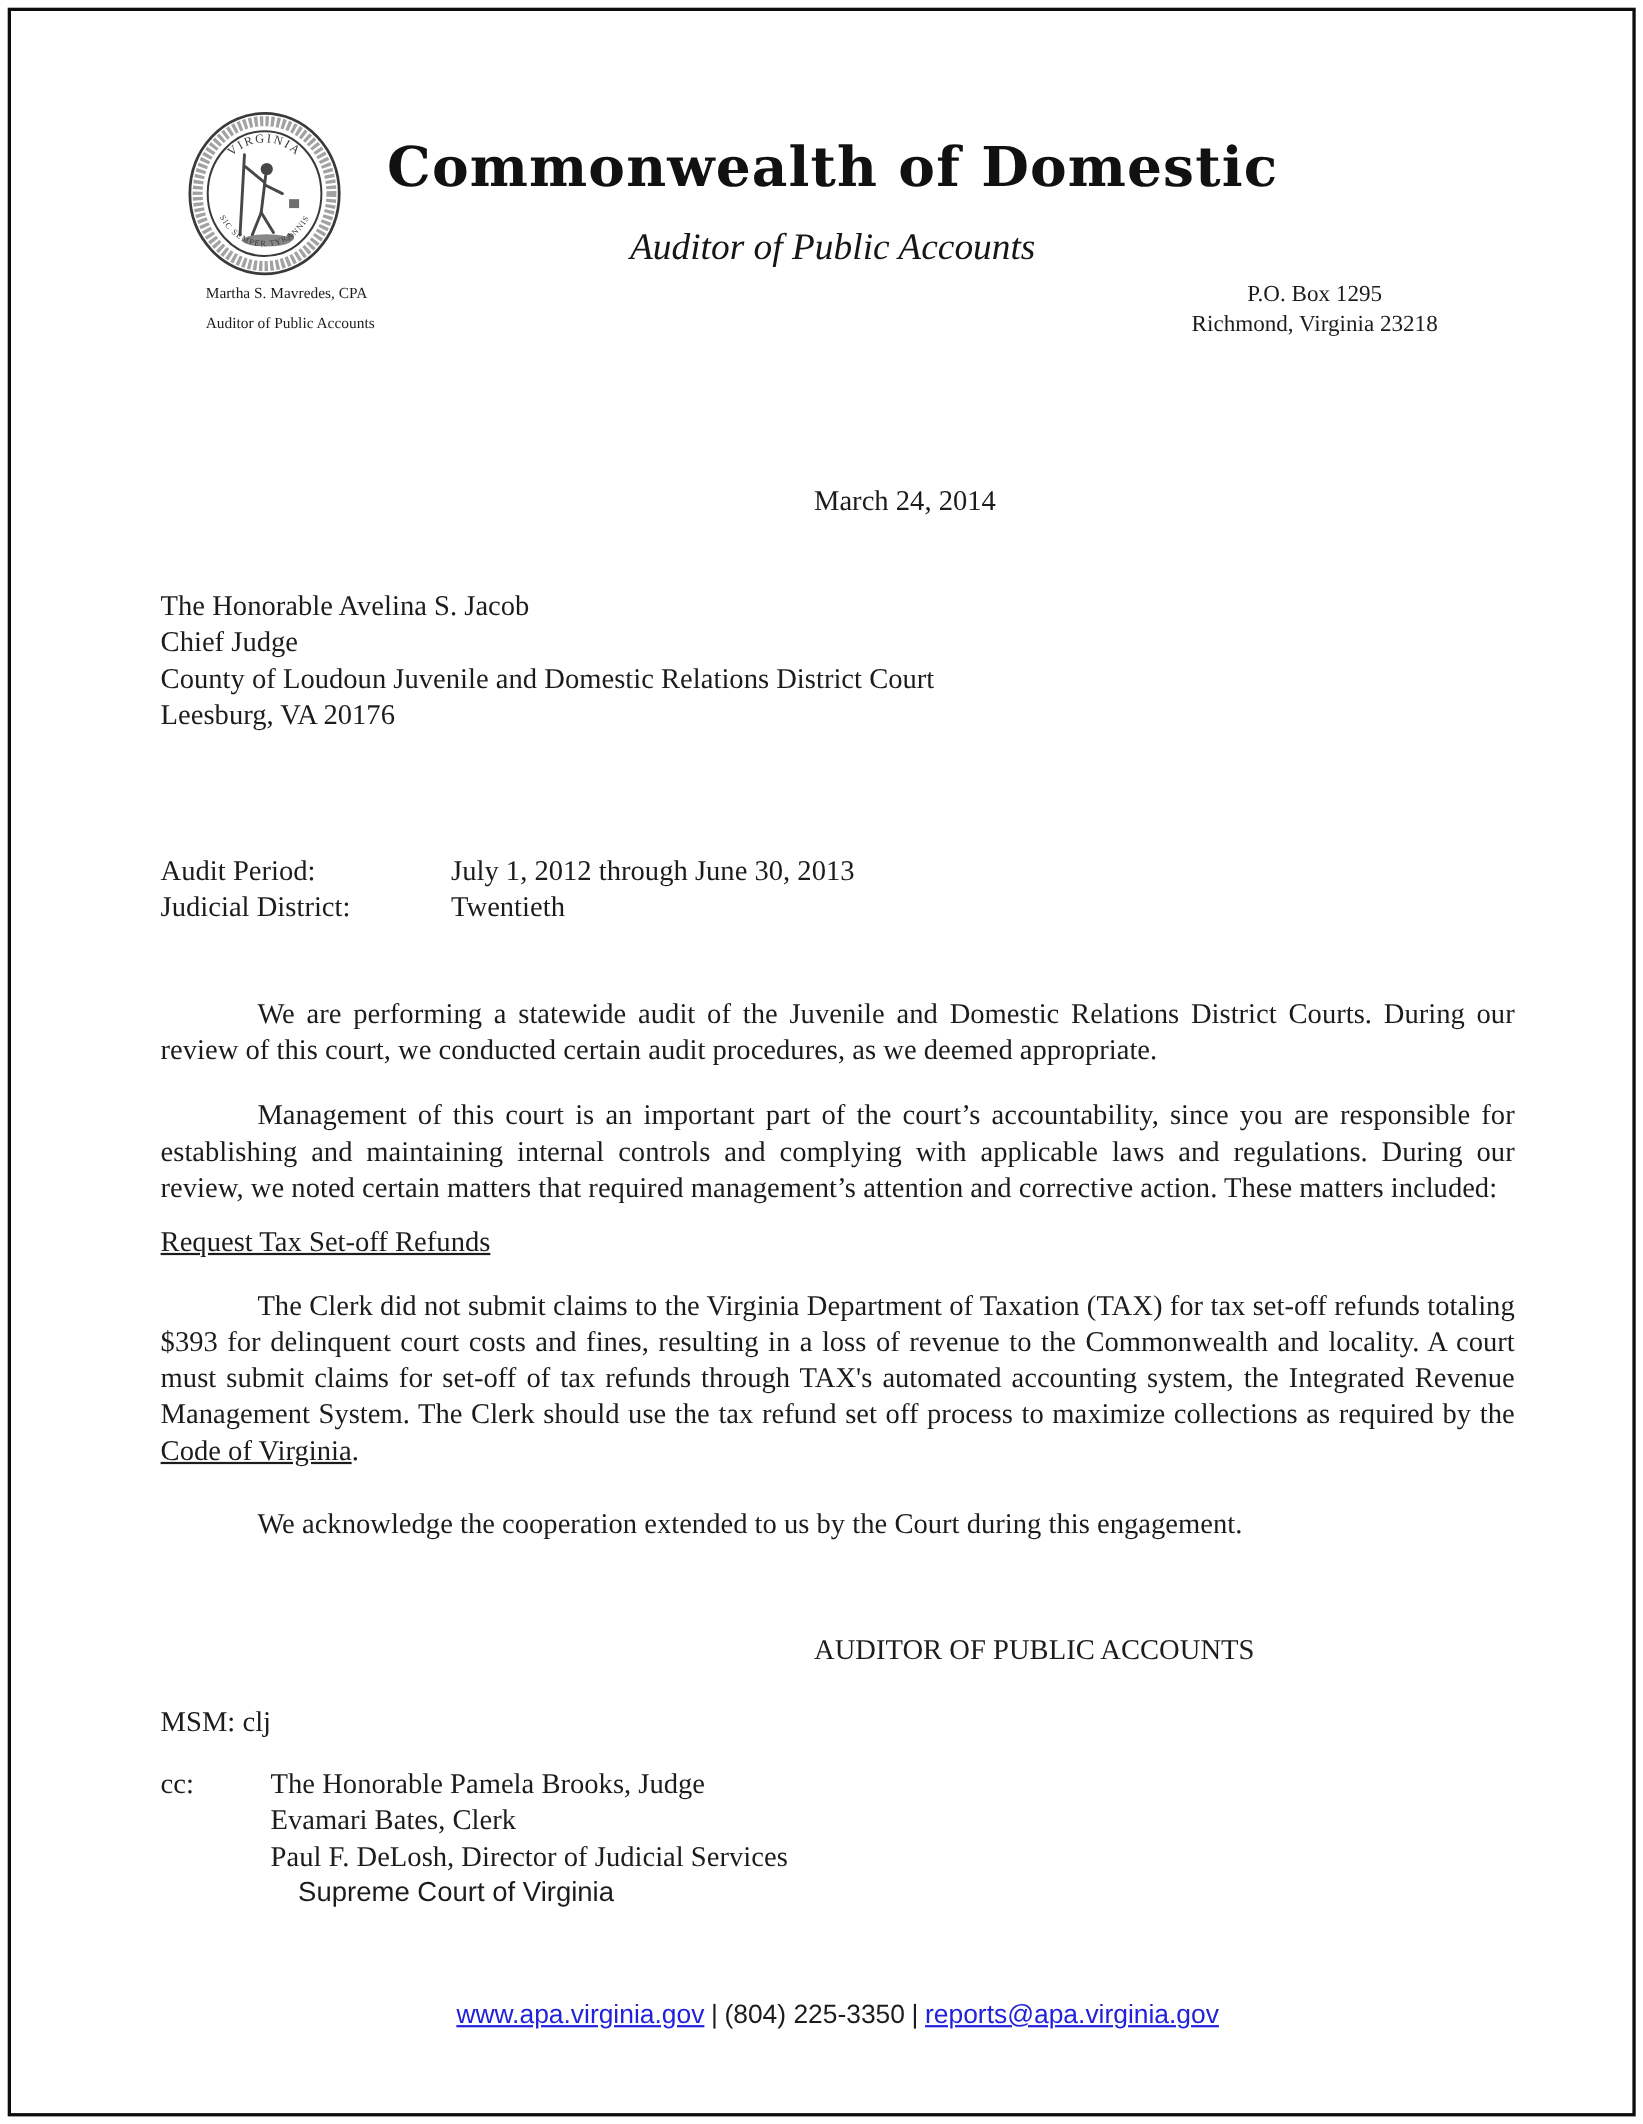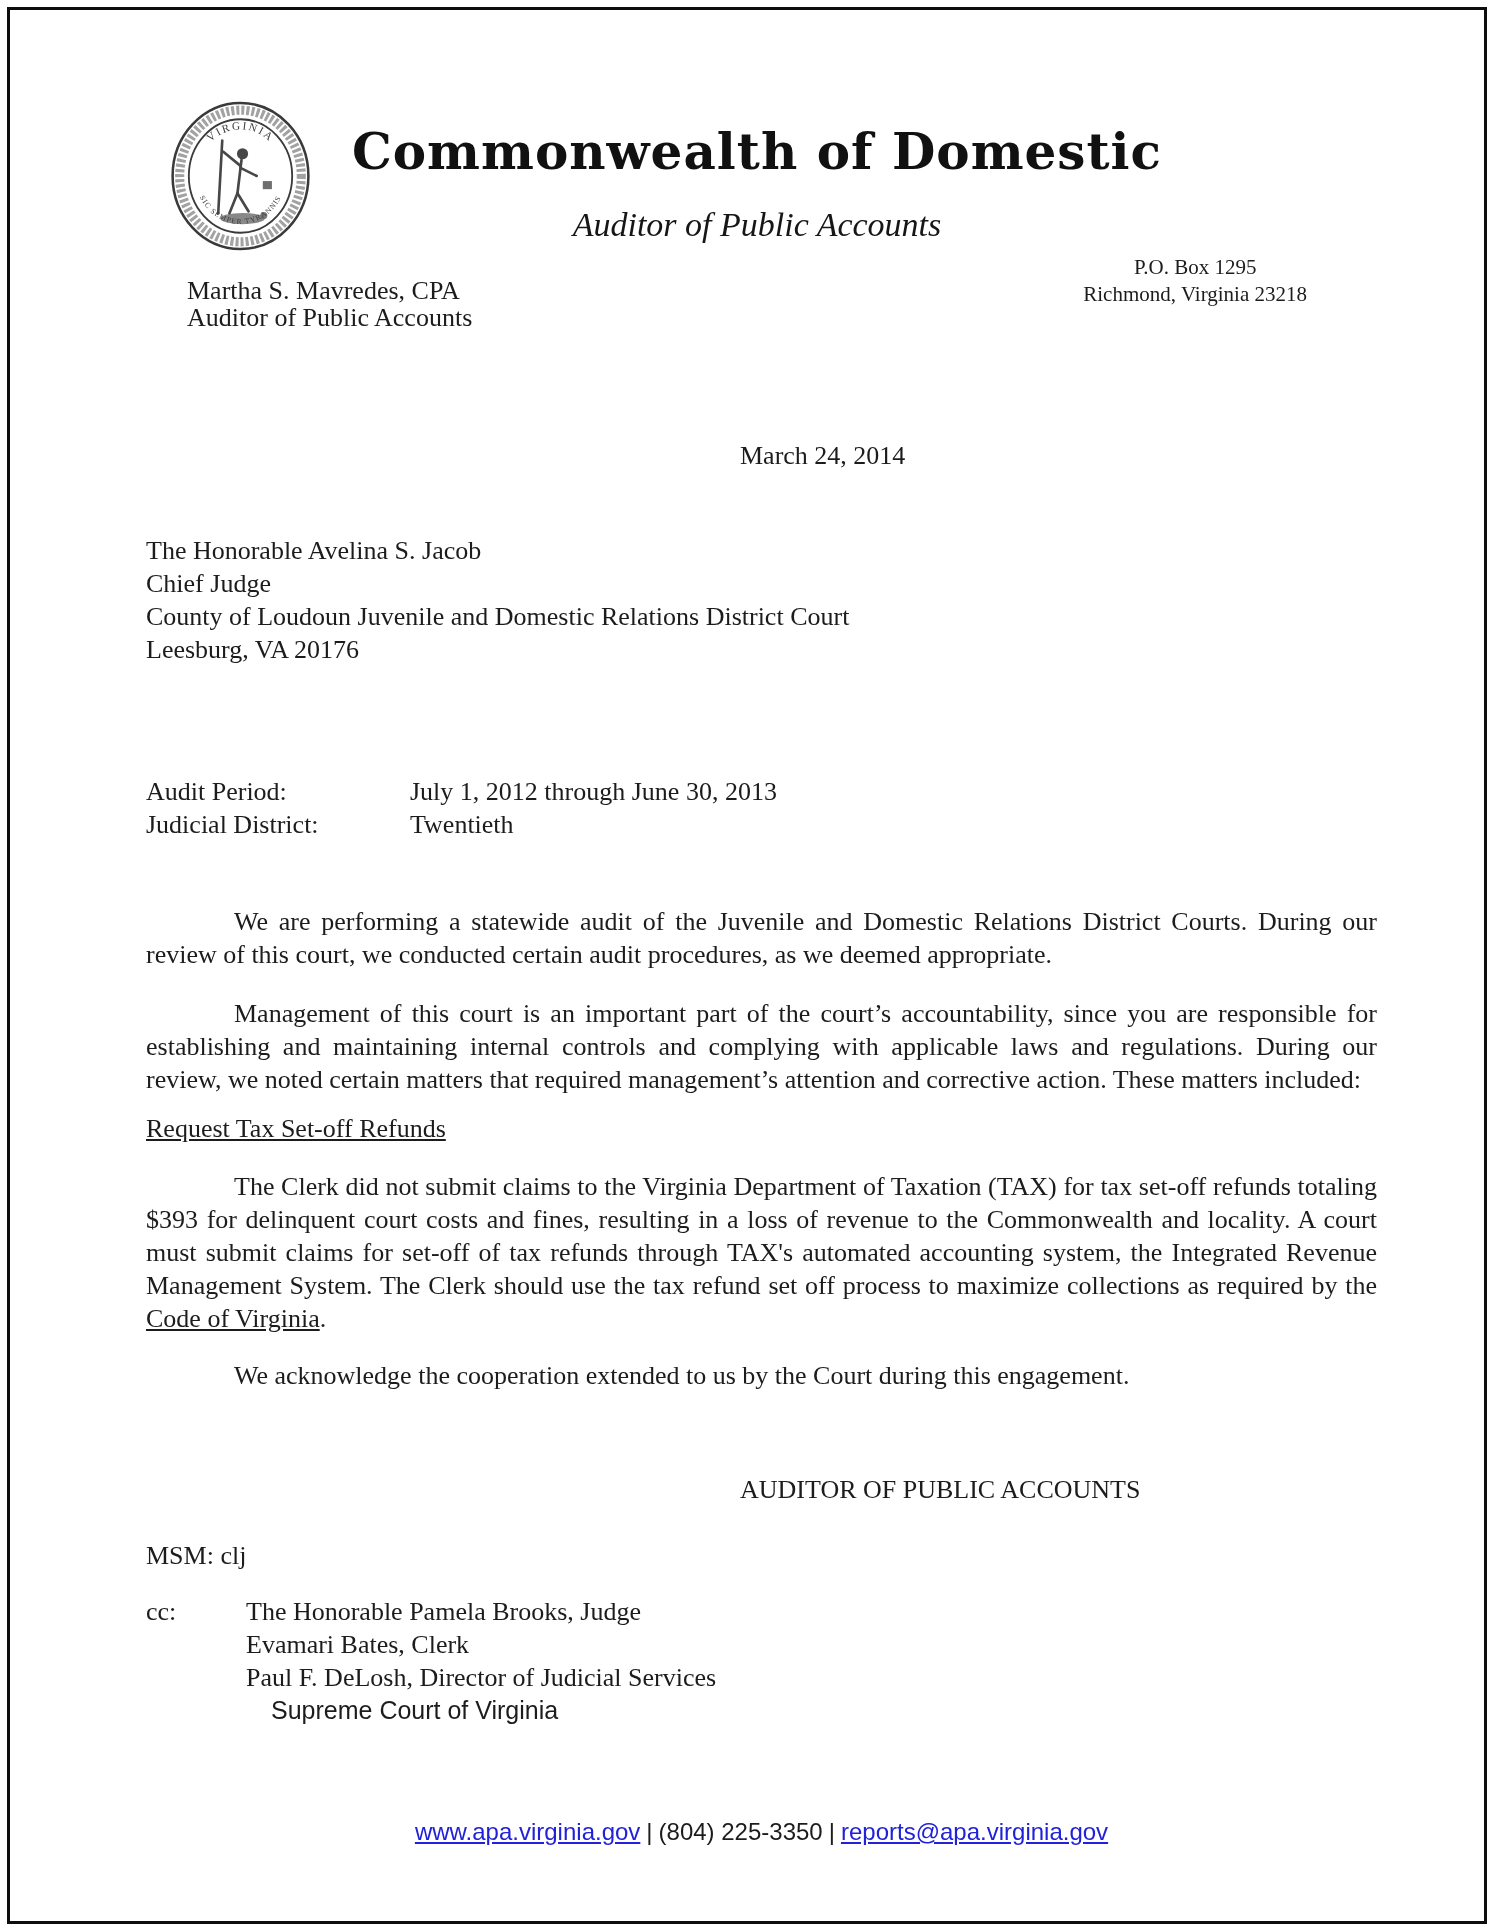"Martha S. Mavredes, CPA" .hdr-left { font-size: 26px -> 14px; margin-top: 23px -> none }
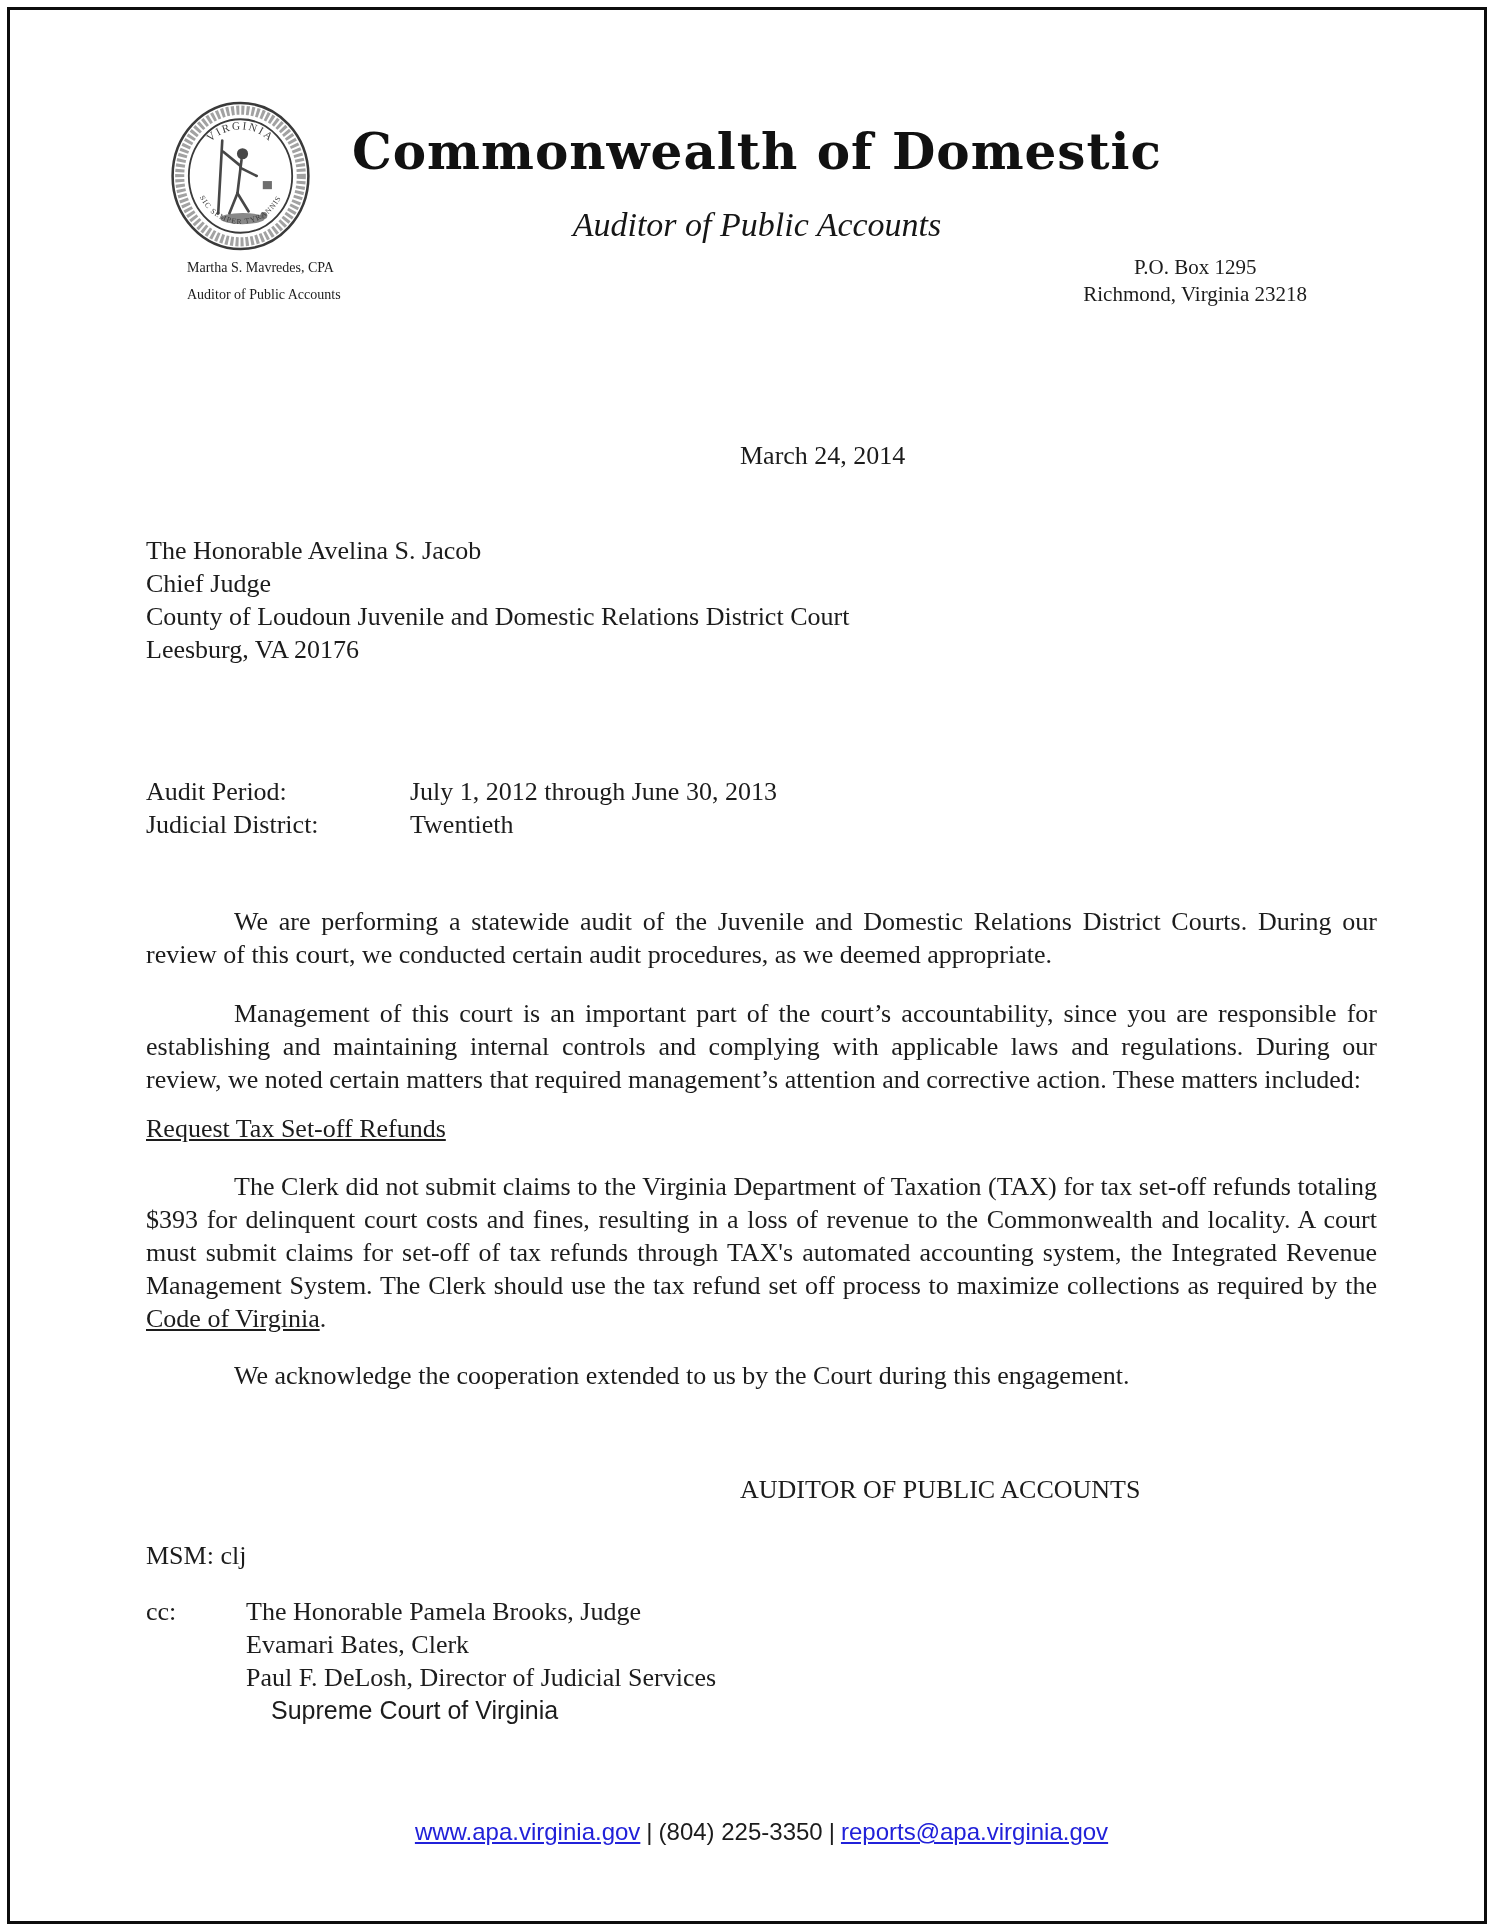"We acknowledge the cooperation extended" .p4 { margin-top: 24px -> 34px }
